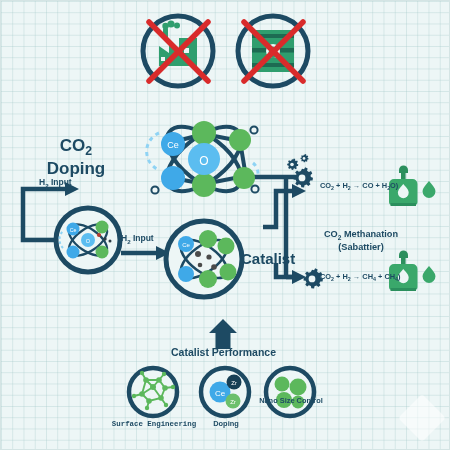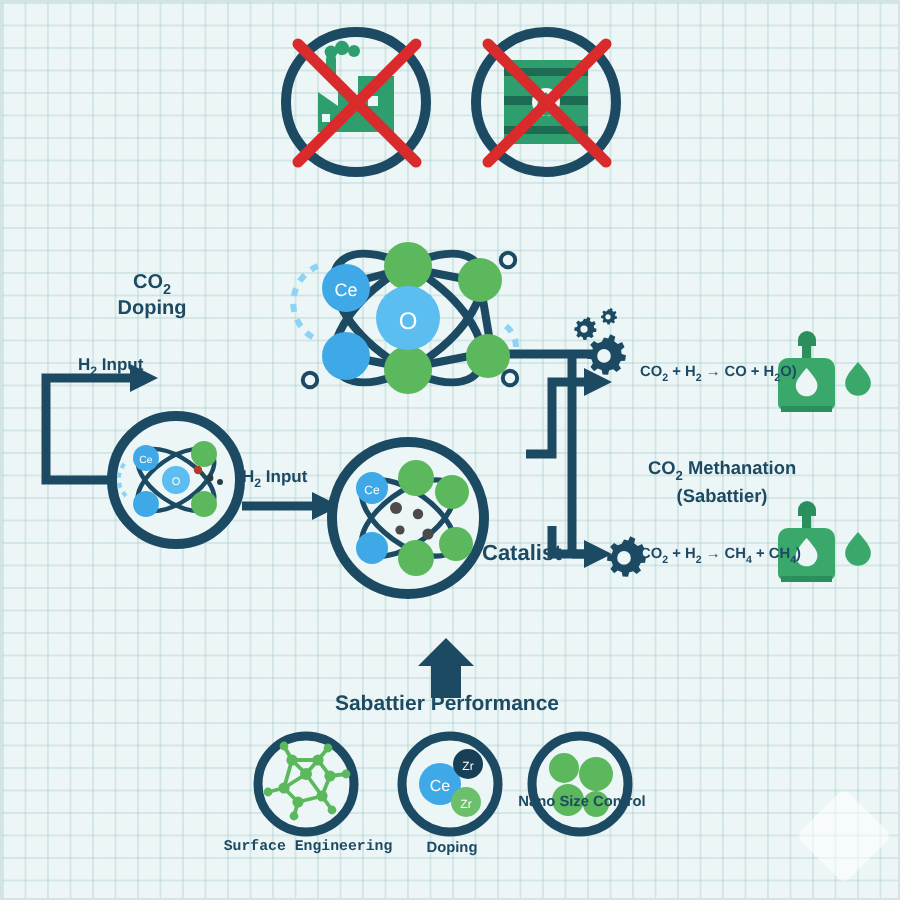"CO2" div.lbl { font-size: 10px -> 17px }
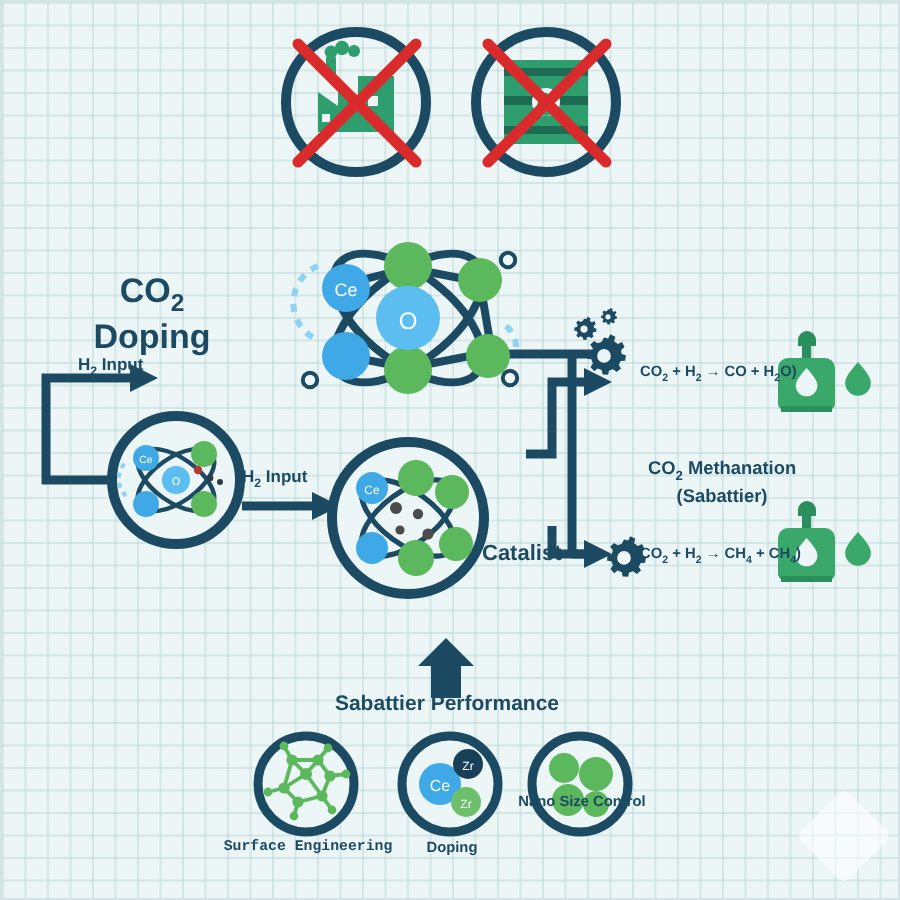"Catalist" div.lbl { font-size: 11px -> 15px; top: 270px -> 249px }
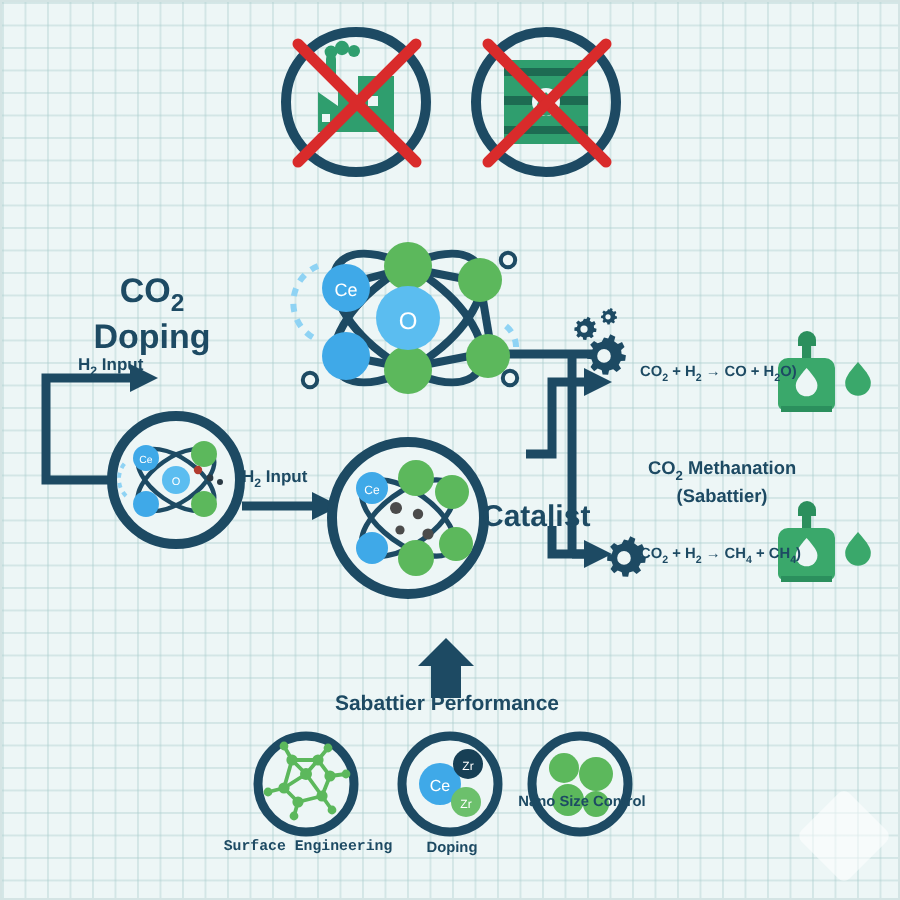"Sabattier Performance" div.lbl { text: Sabattier -> Catalist }
